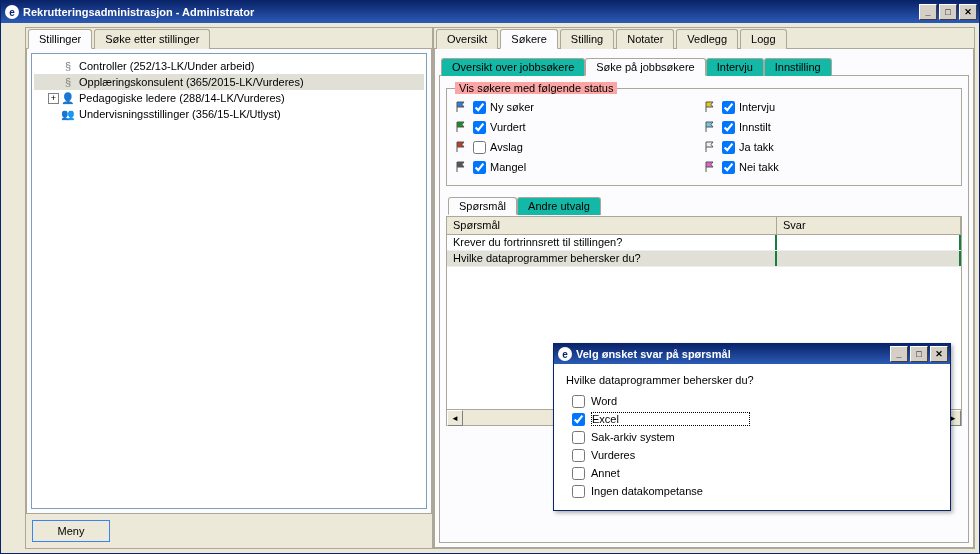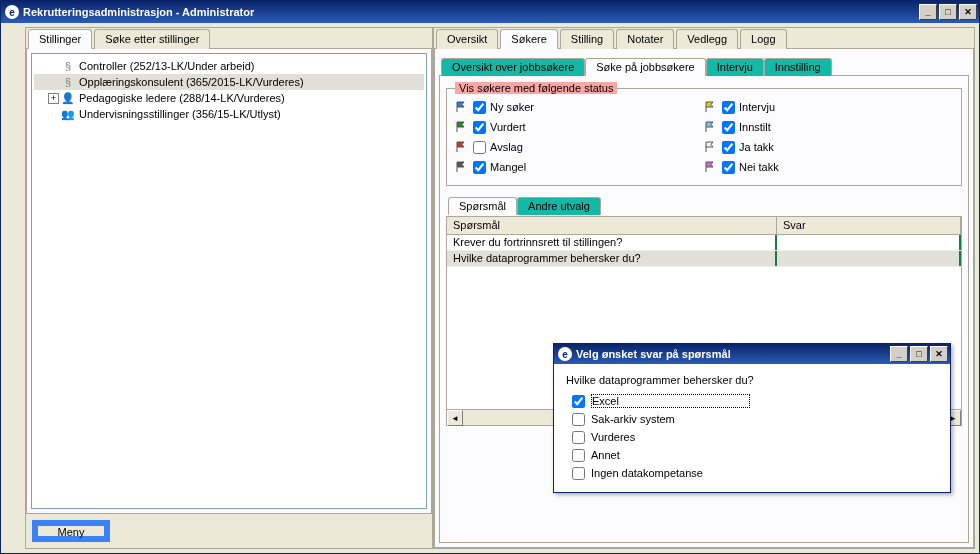"Word" div.dlg-opt { html: none -> <div> <input> <span>Word</span> </div> }
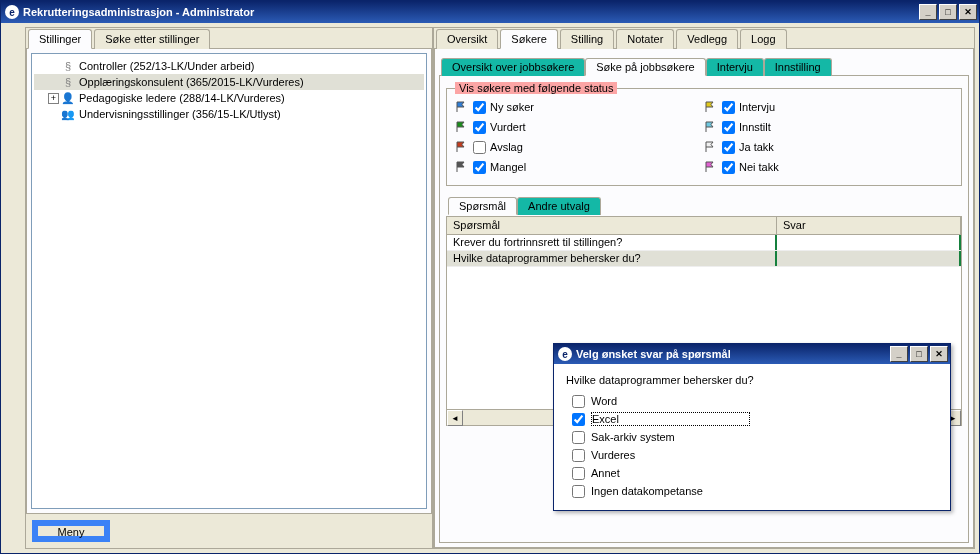"Meny" .meny-btn { border: 6px solid #3b82f6 -> 1px solid #3b82f6 }
